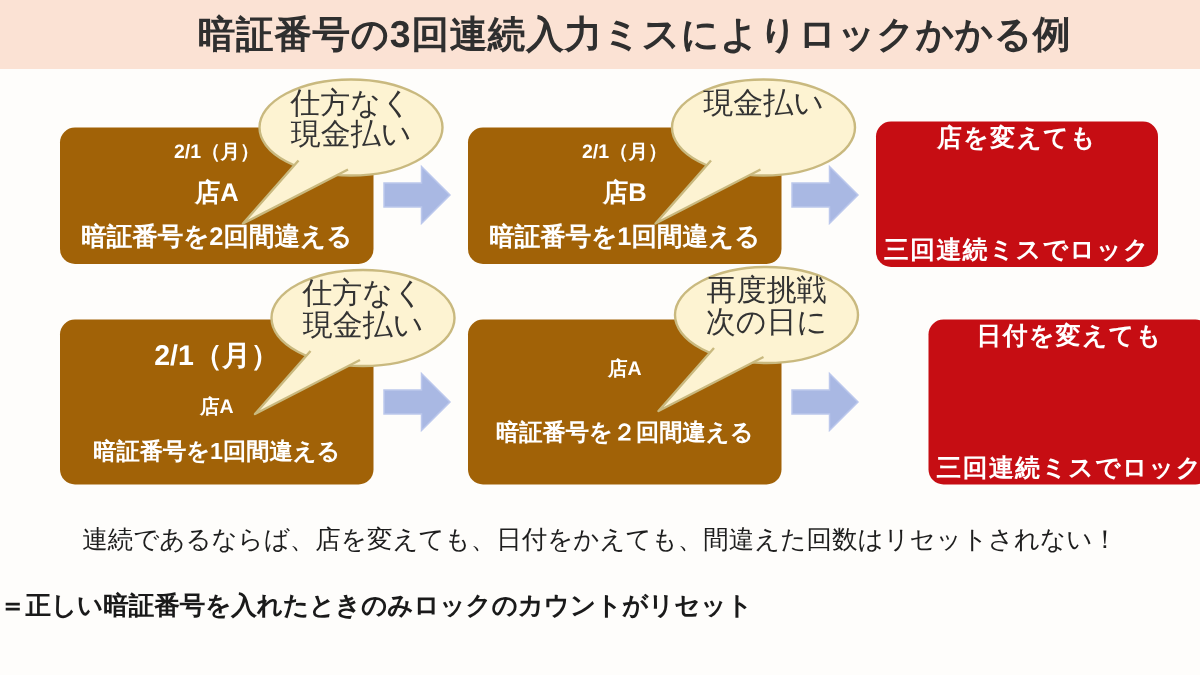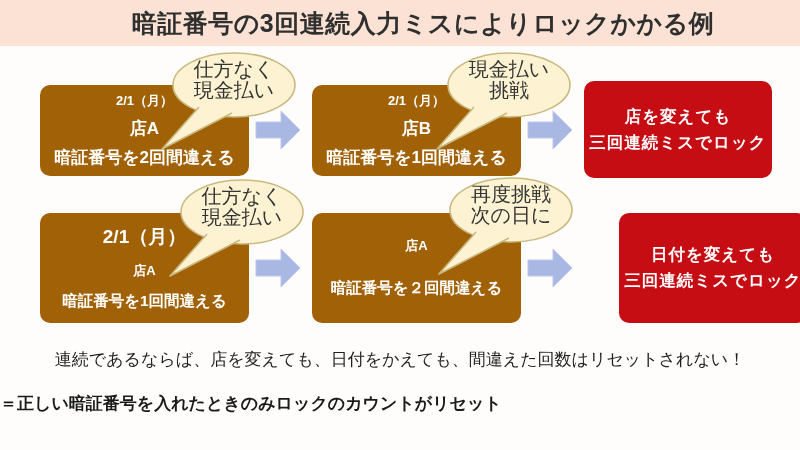"挑戦" div { html: <div>挑戦</div> -> none }
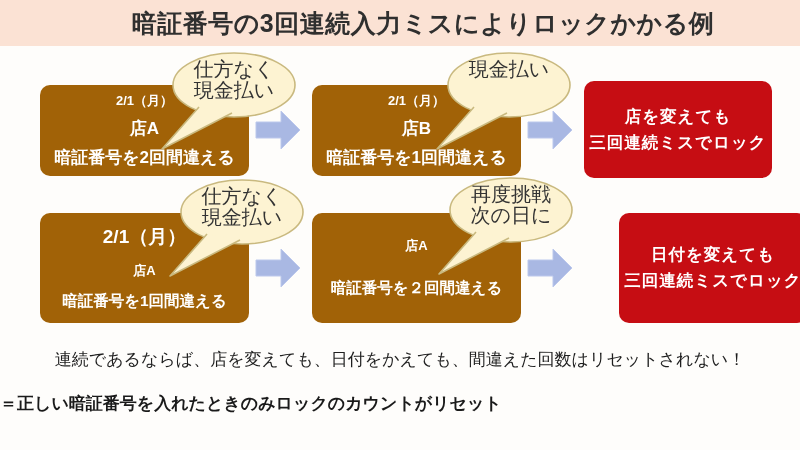"店を変えても" .red { justify-content: center -> space-between }
